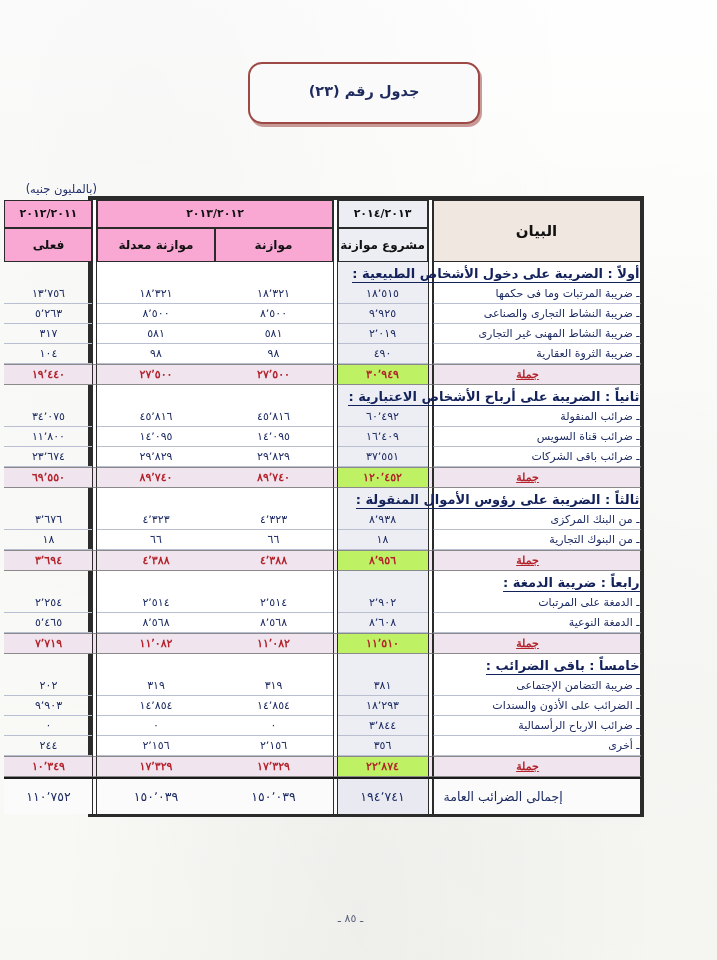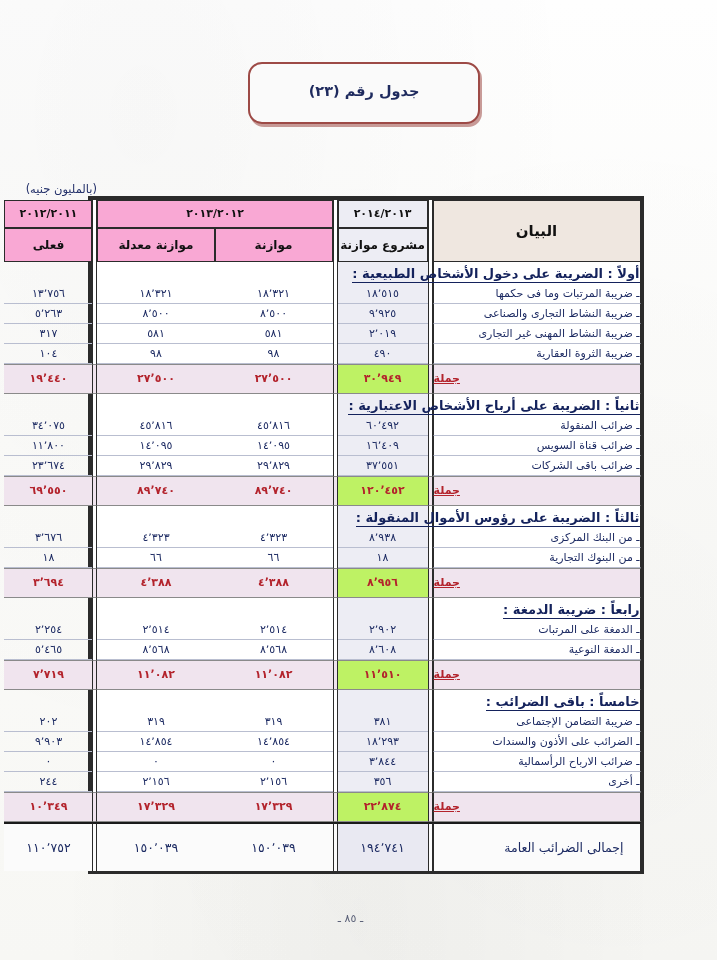"١٩٬٤٤٠" tr.subtotal td { font-family: none -> Liberation Serif, serif; height: 30px -> 21px }
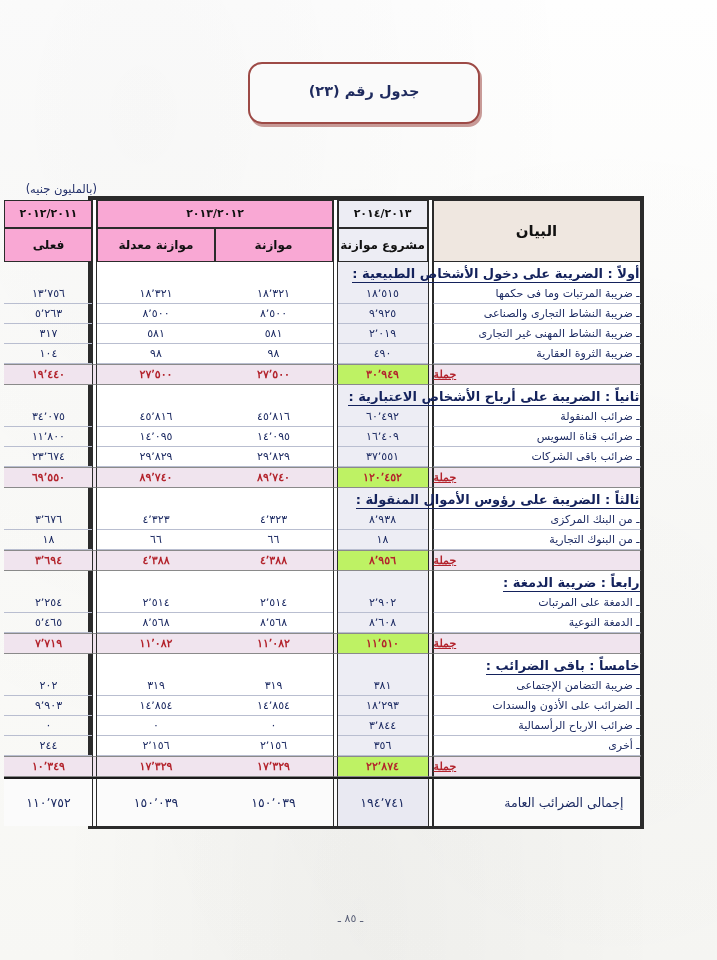"جملة" tr.subtotal td.label { text-align: left -> center }
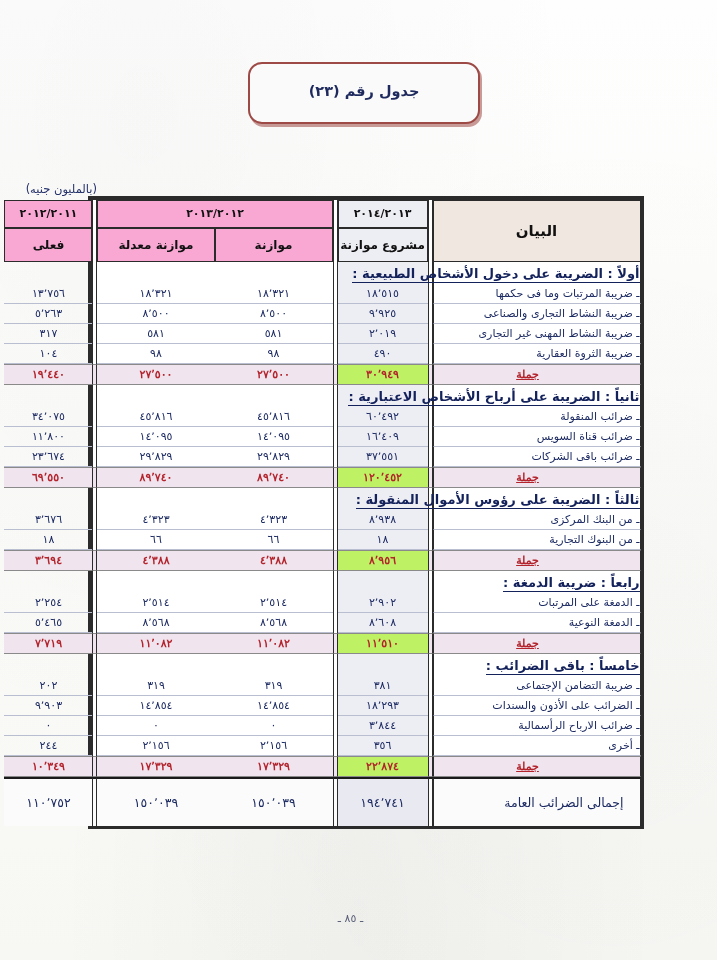"إجمالى الضرائب العامة" tr.grand td.label { padding: 16px -> 10px; text-align: right -> left }
